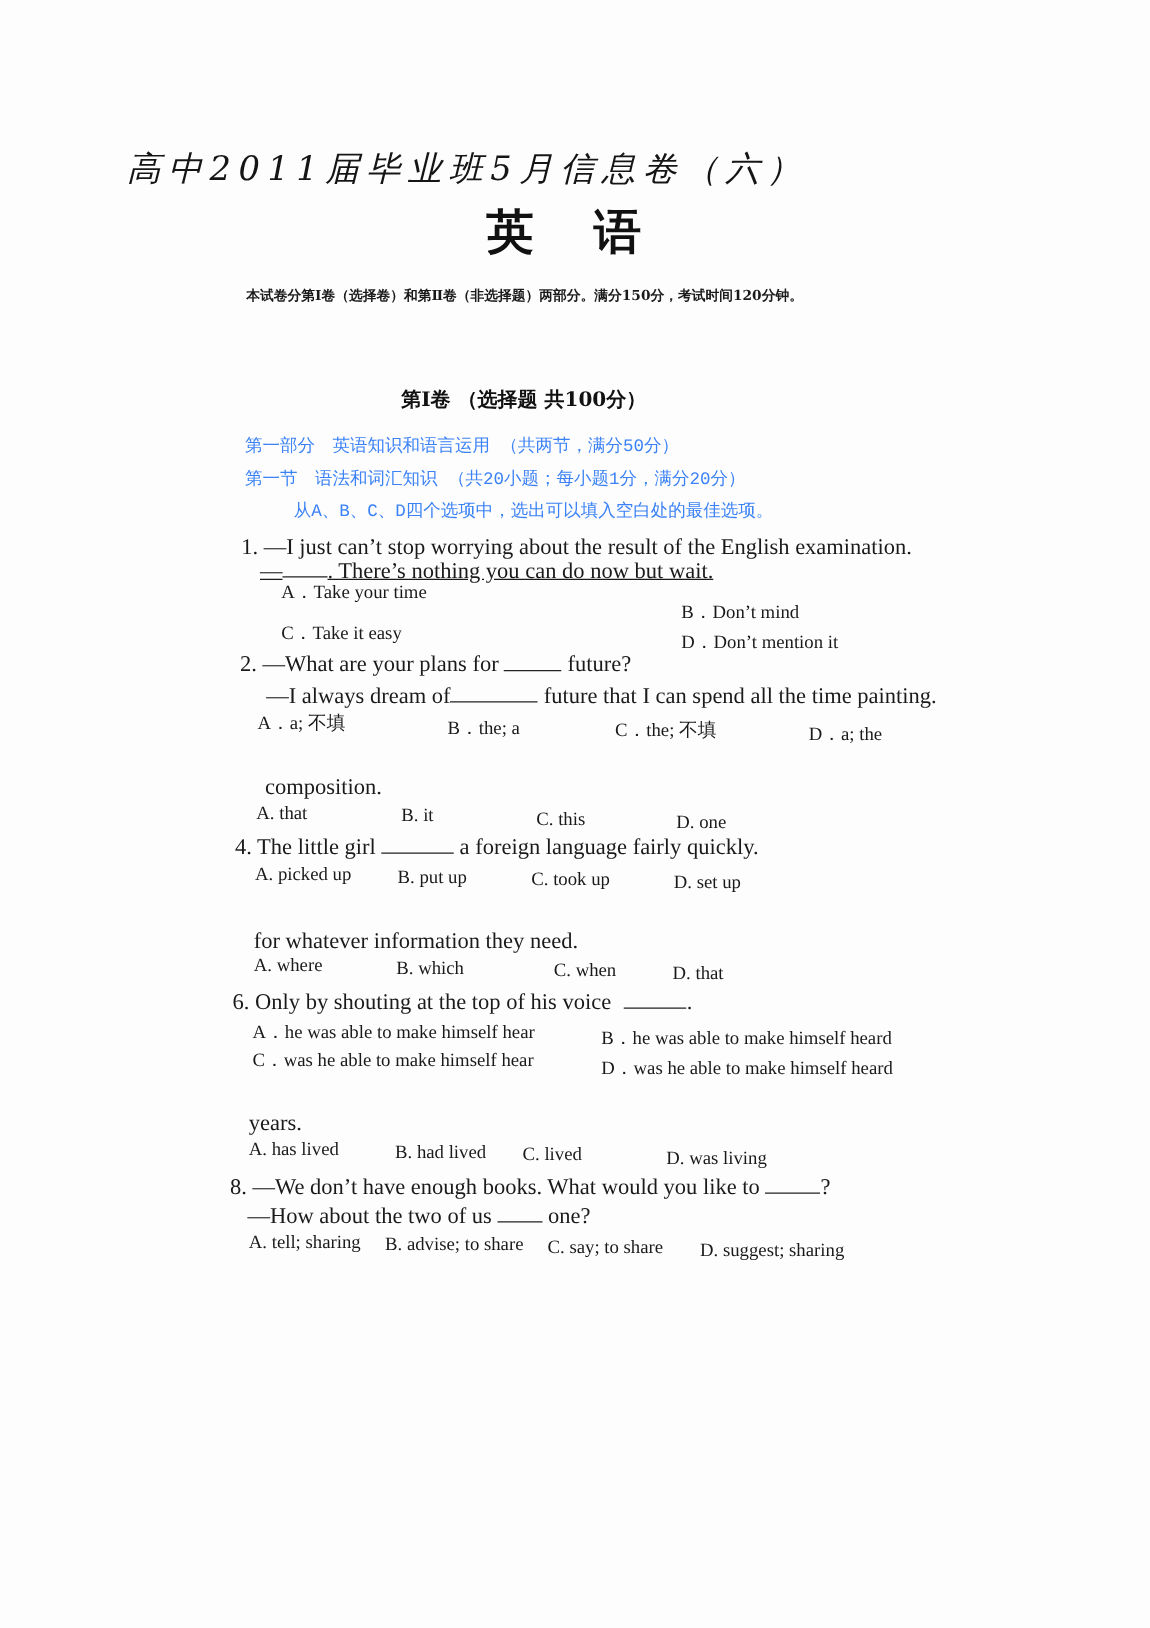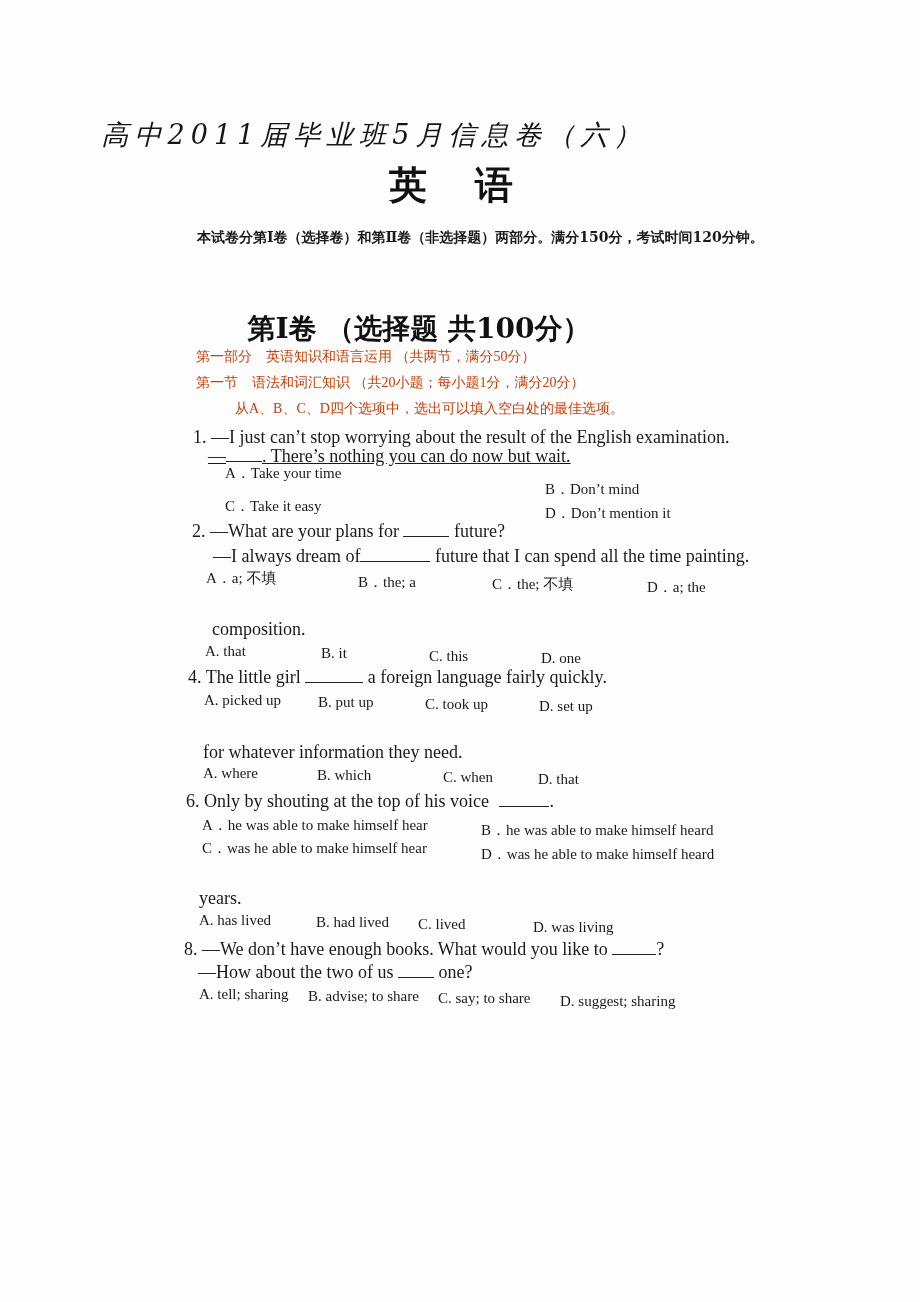"本试卷分第Ⅰ卷（选择卷）和第Ⅱ卷（非选择题）两部分。满分150分，考试时间120" .intro { font-size: 14px -> 11px }
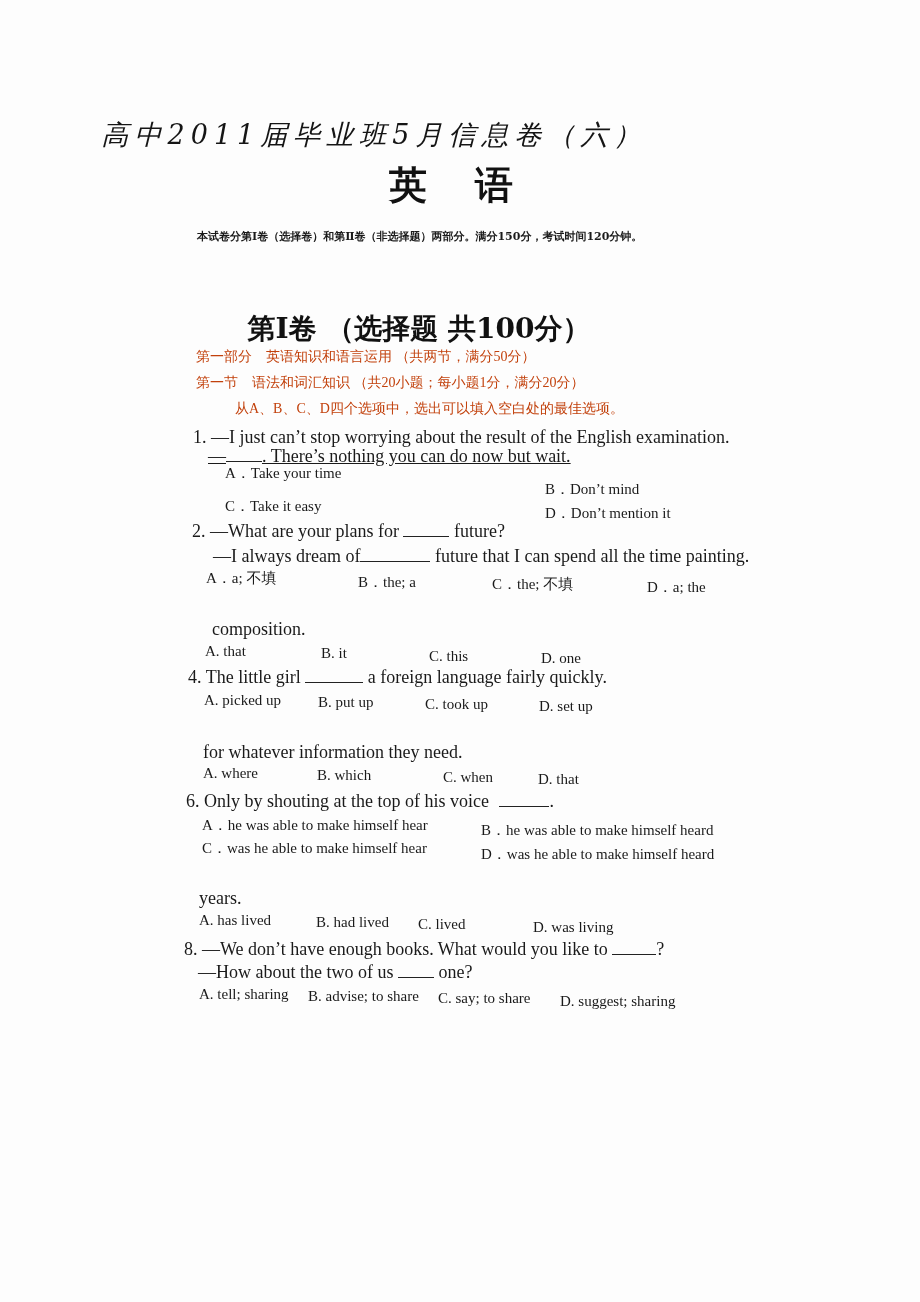"第Ⅰ卷 （选择题 共100分）" .part-title { font-size: 28px -> 16px }
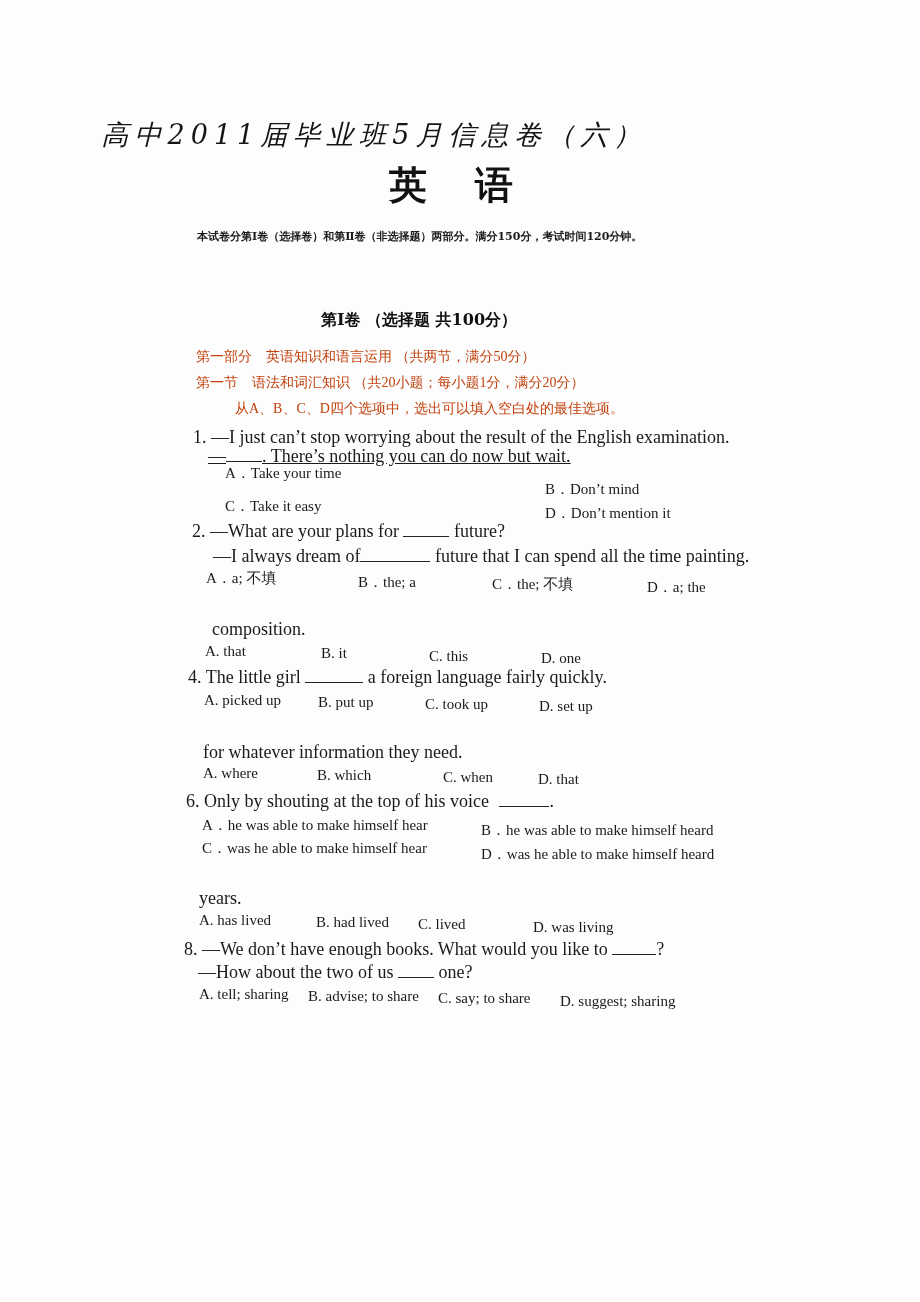"第一部分 英语知识和语言运用 （共两节，满分50分）" .sec { color: #c2410c -> #3b82f6; font-family: Liberation Serif, serif -> Liberation Mono, monospace }
